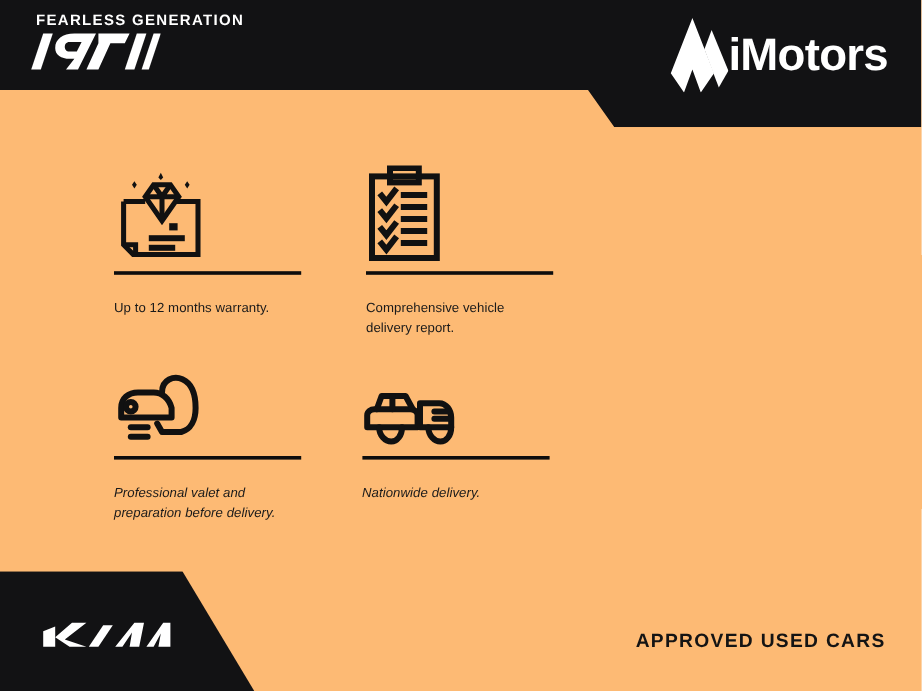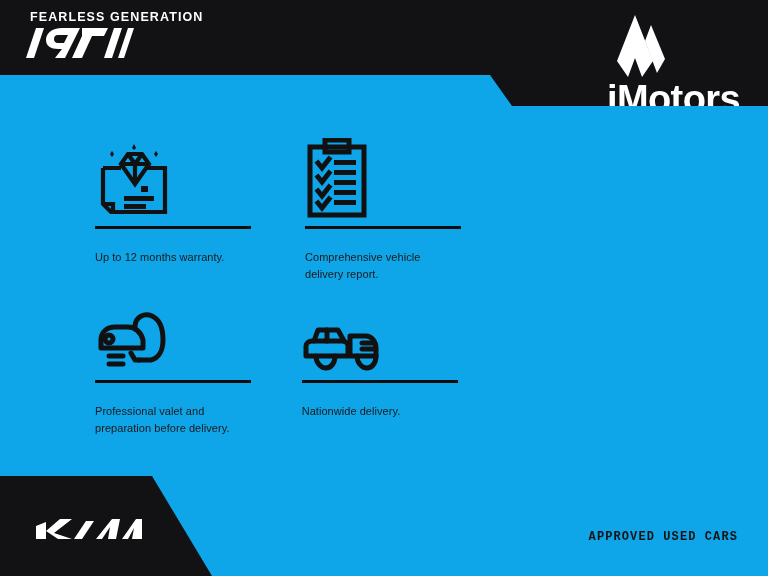"FEARLESS GENERATION" .page { background: #0ea5e9 -> #fdba74 }
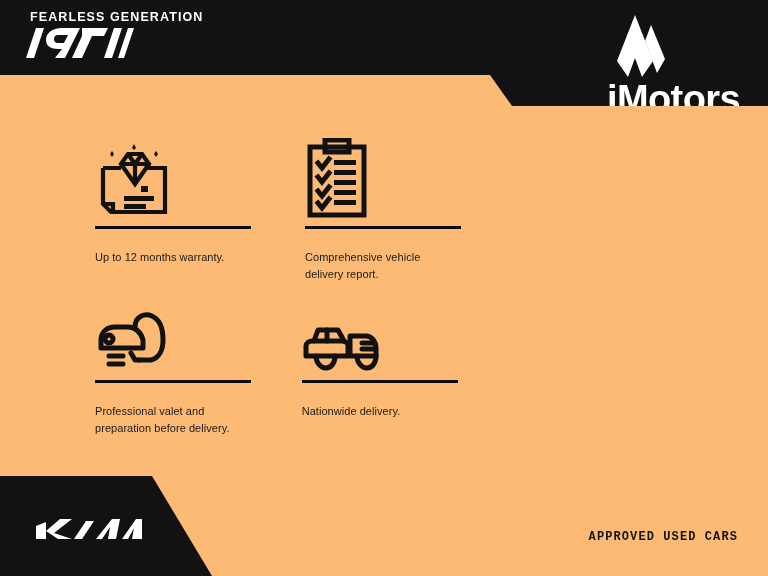"iMotors" .imotors-lockup { align-items: flex-start -> center; flex-direction: column -> none }
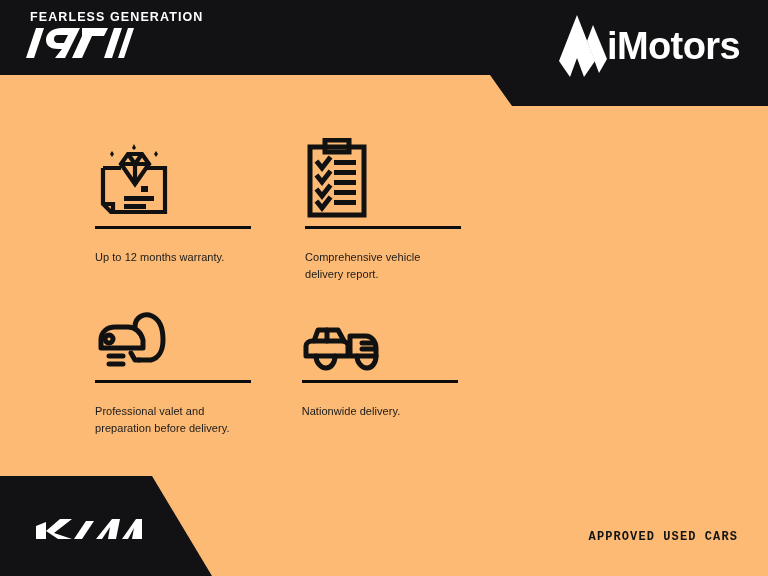"Professional valet and preparation" .feature-row.row-2 { font-style: none -> italic }
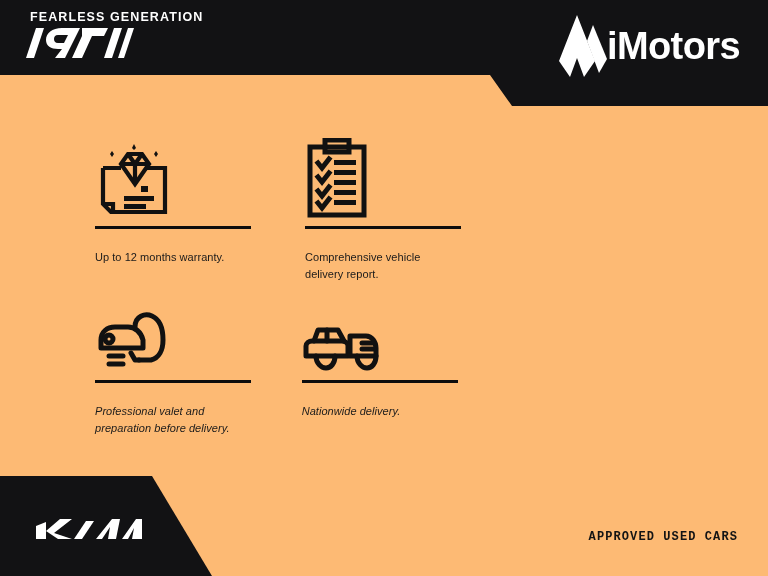"APPROVED USED CARS" .footer-tag { font-family: Liberation Mono, monospace -> none; font-size: 12px -> 16px }
